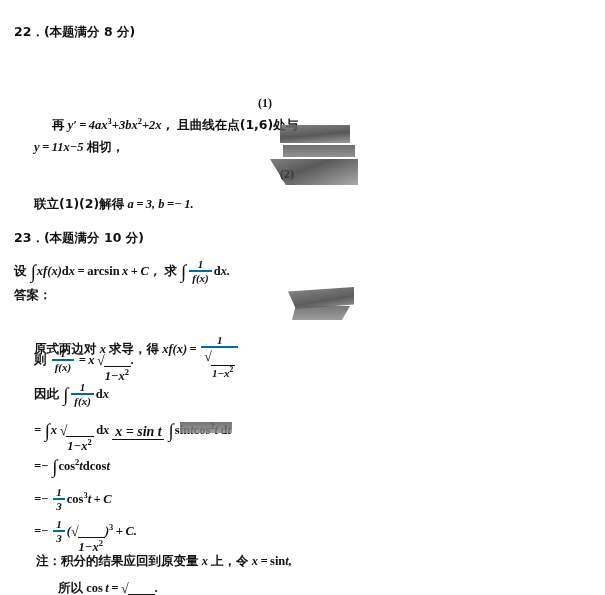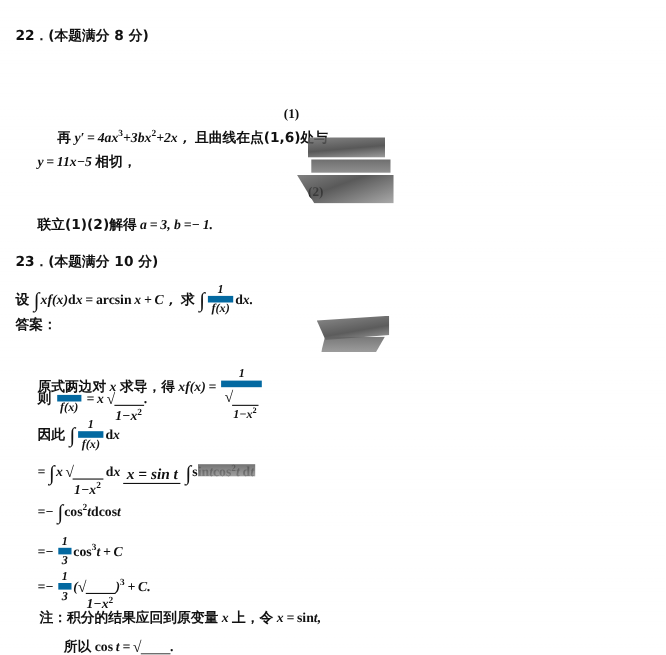"f(x)" .frac .den { border-top: 6px solid #0369a1 -> 2px solid #0369a1 }
